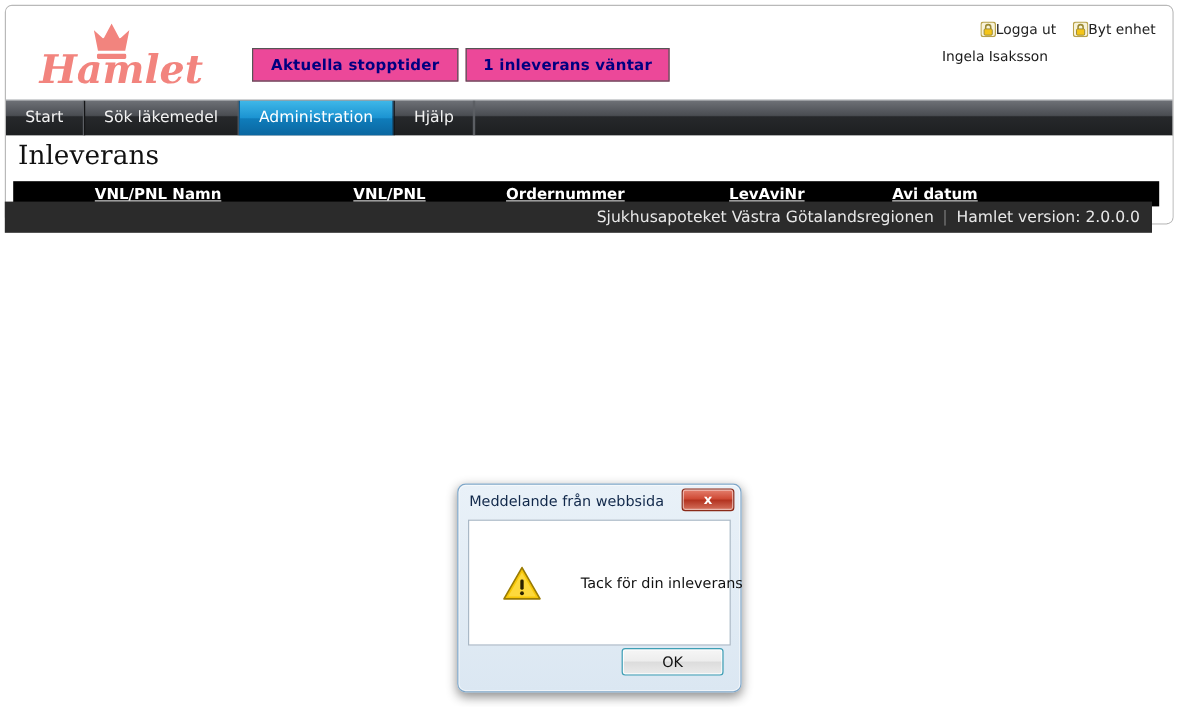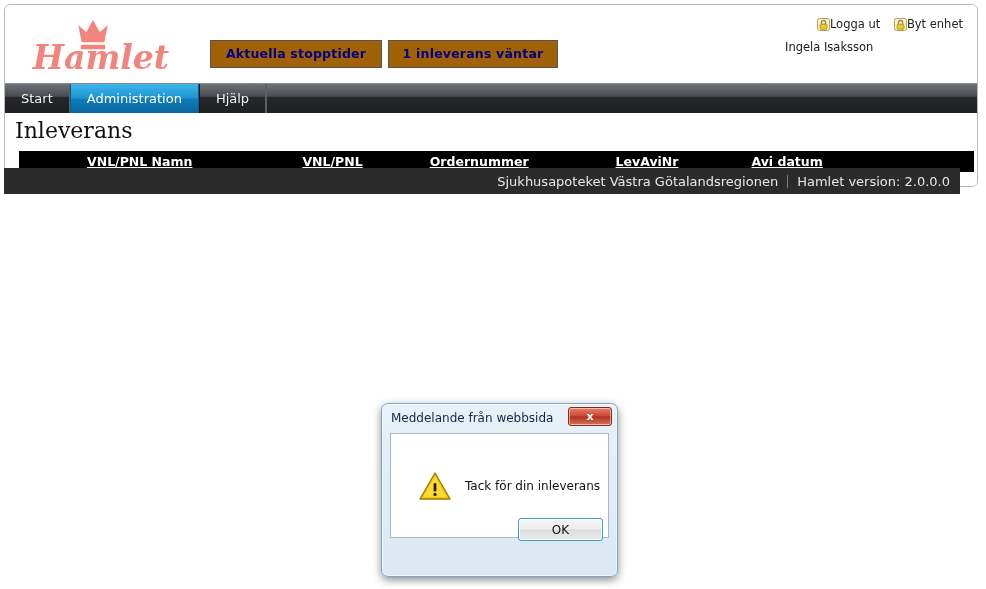"Aktuella stopptider" .ybtn { background: #a16207 -> #ec4899 }
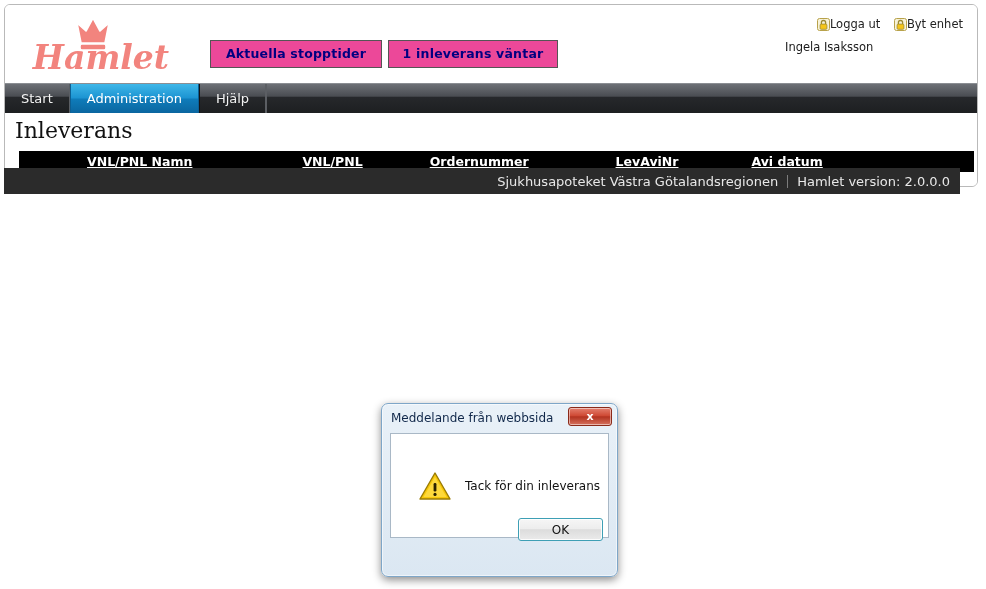"Sök läkemedel" div.navitem { html: none -> <div>Sök läkemedel</div> }
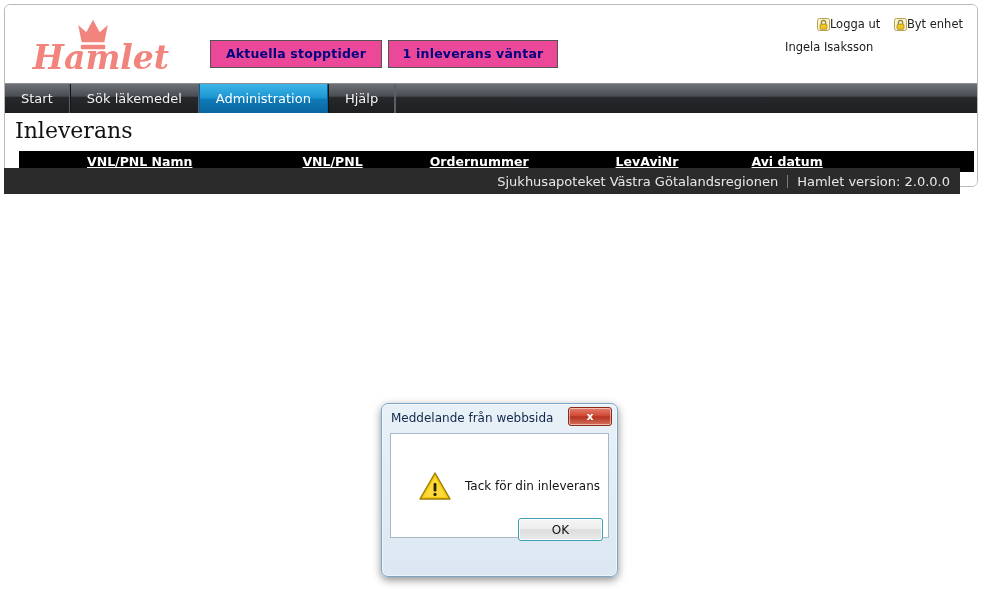"VNL/PNL Namn" #tbl-head { left: 14px -> 6px }
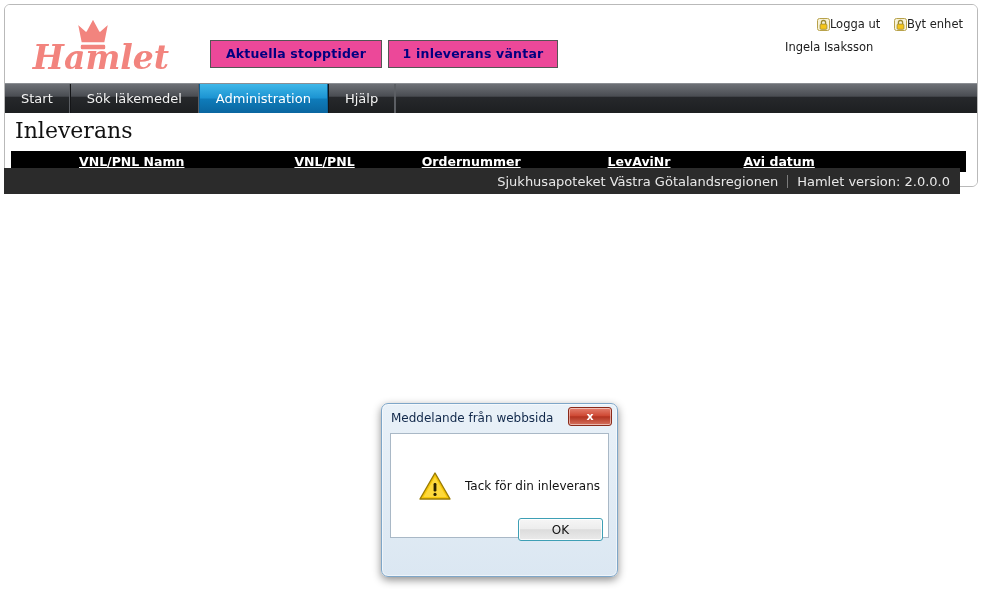"Tack för din inleverans" #dlg-body { gap: none -> 19px }
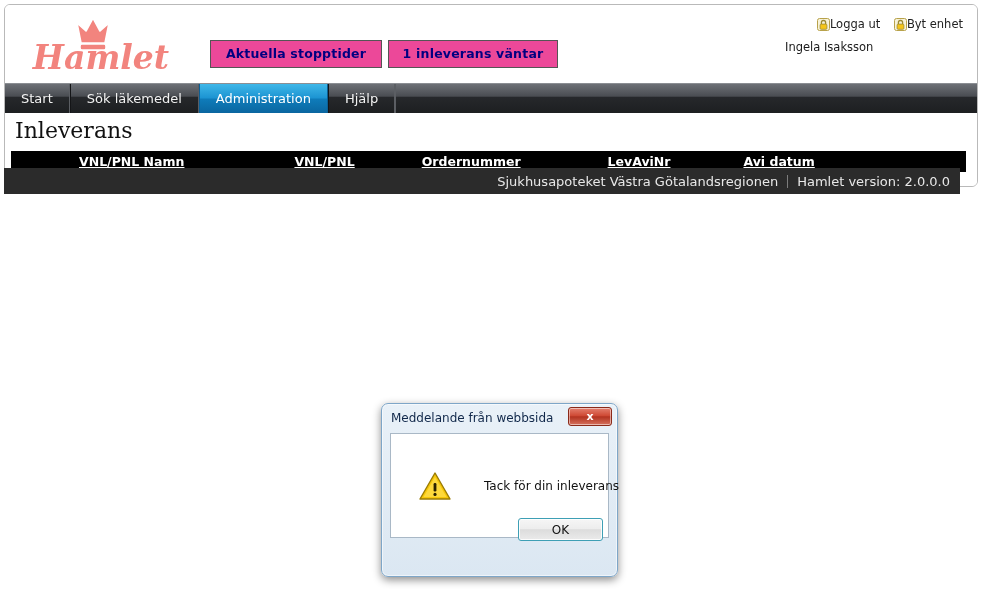"OK" #dlg-buttonbar { align-items: flex-start -> flex-end }
